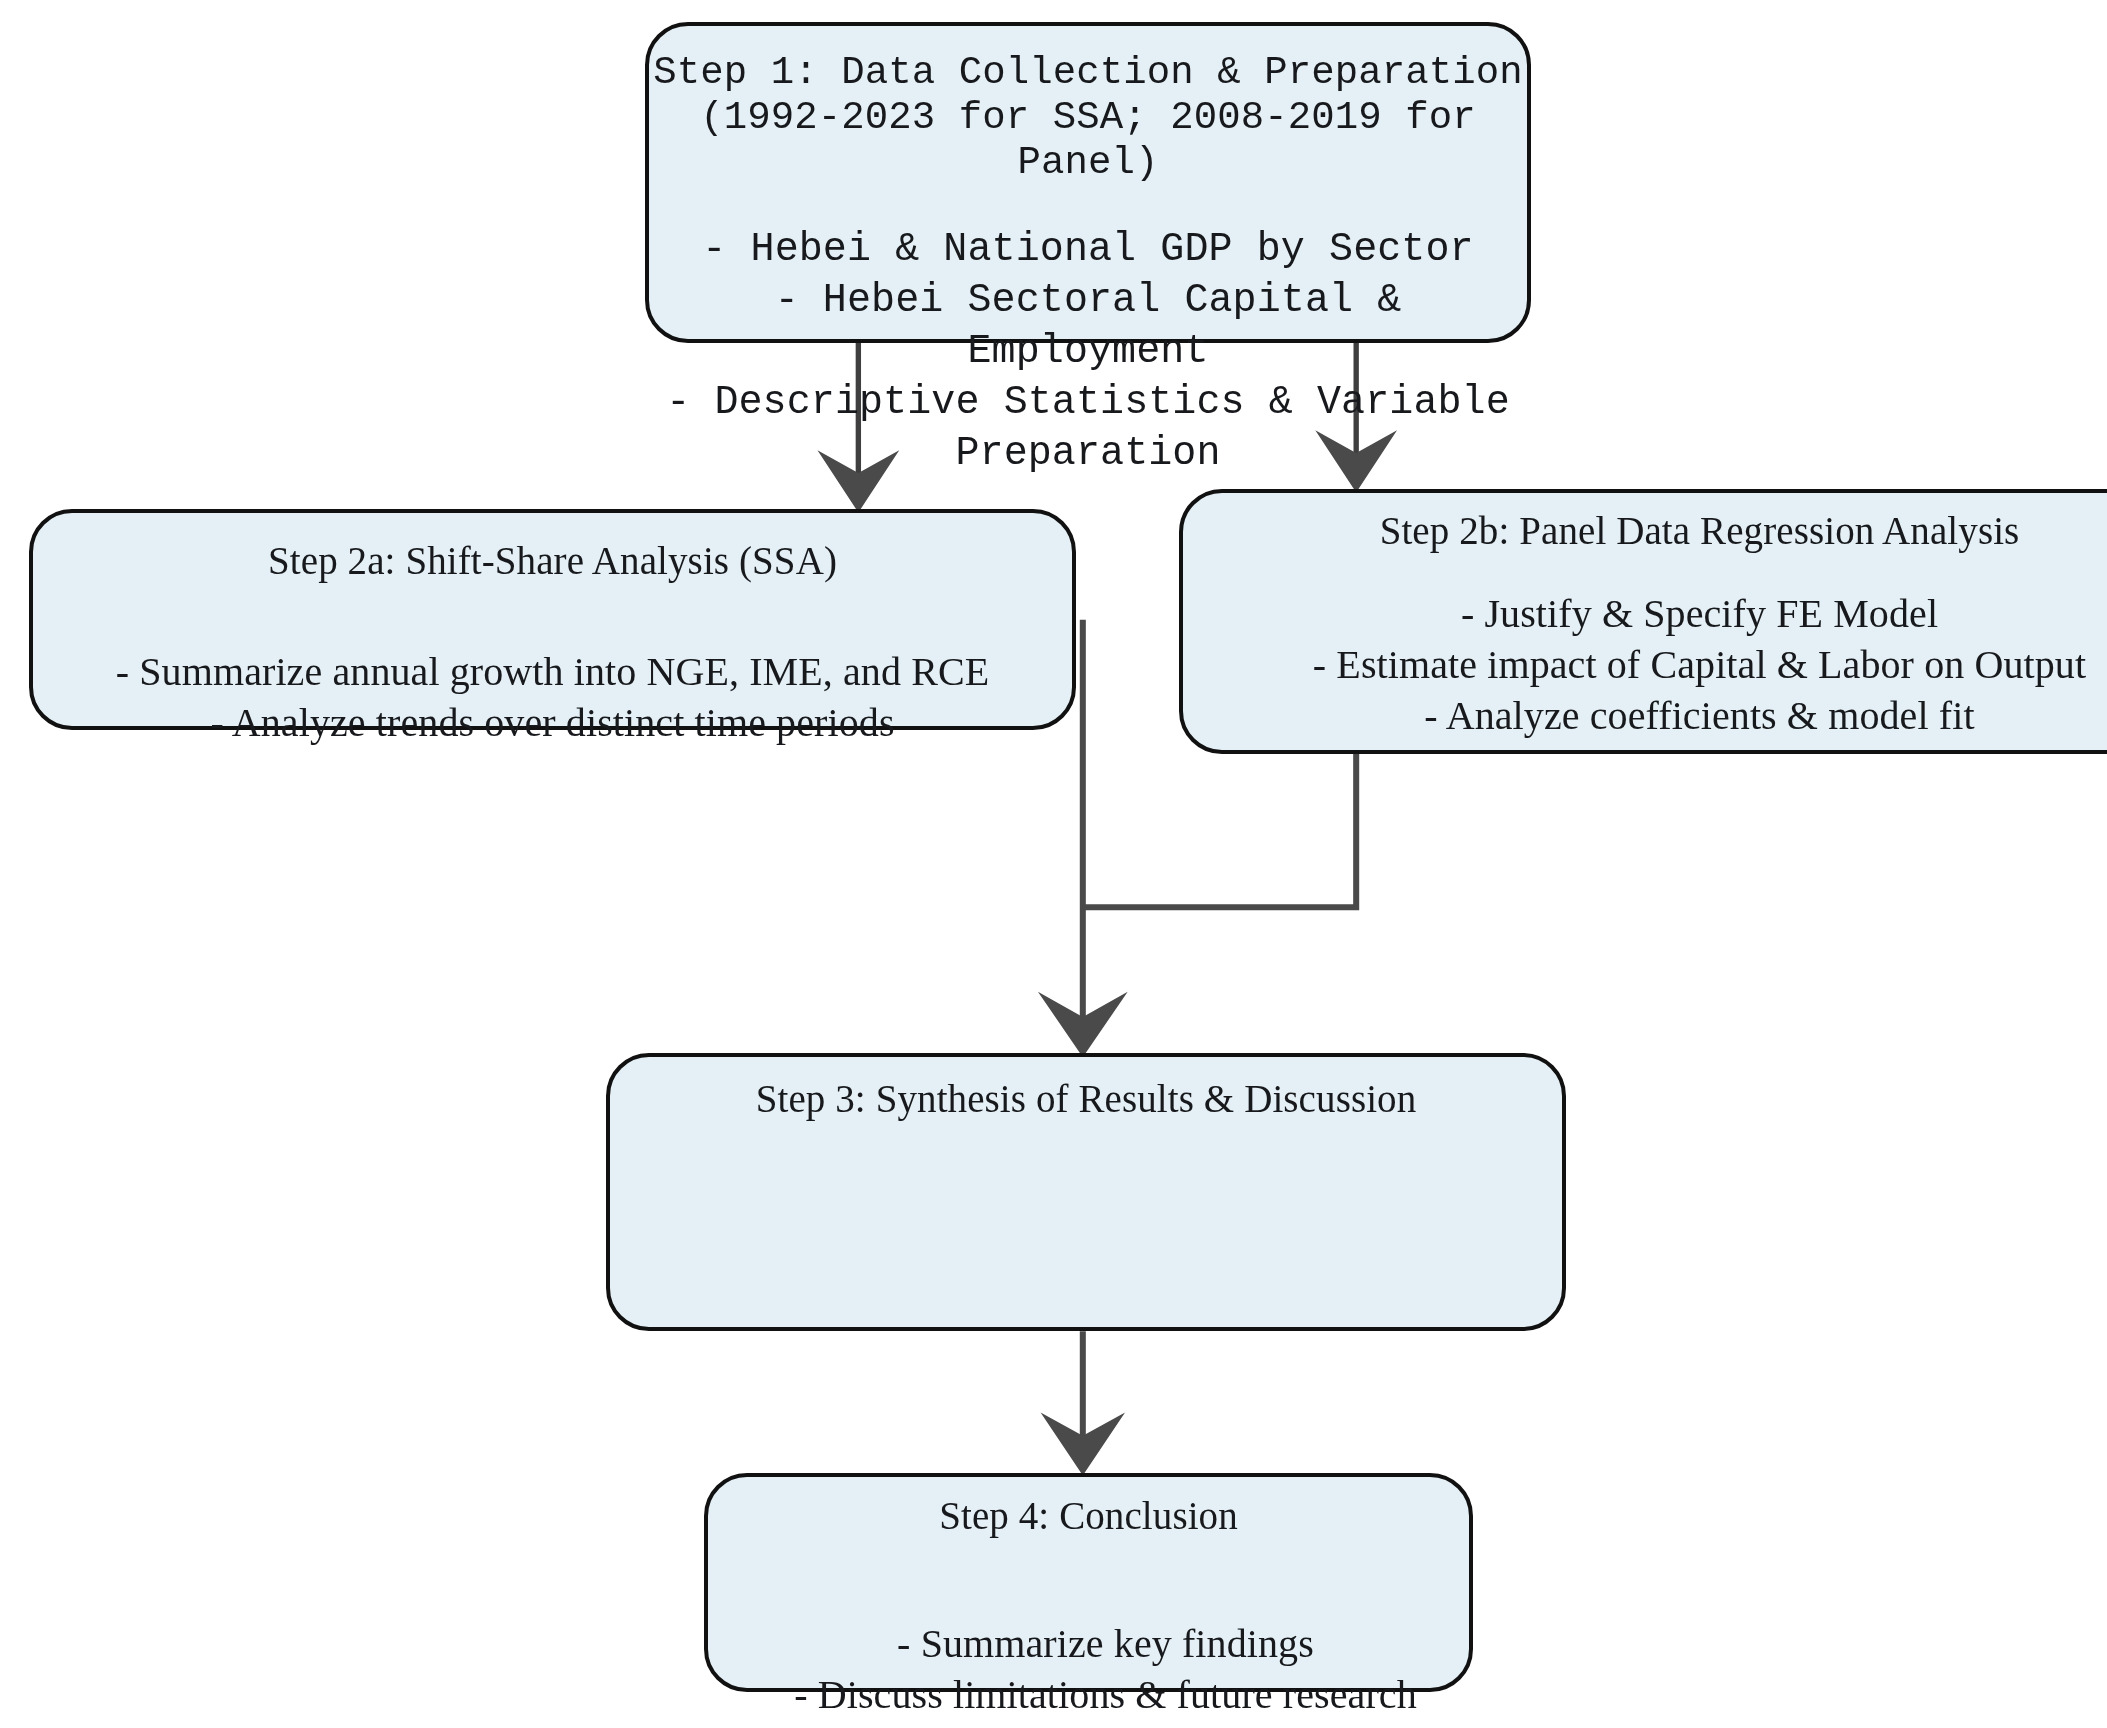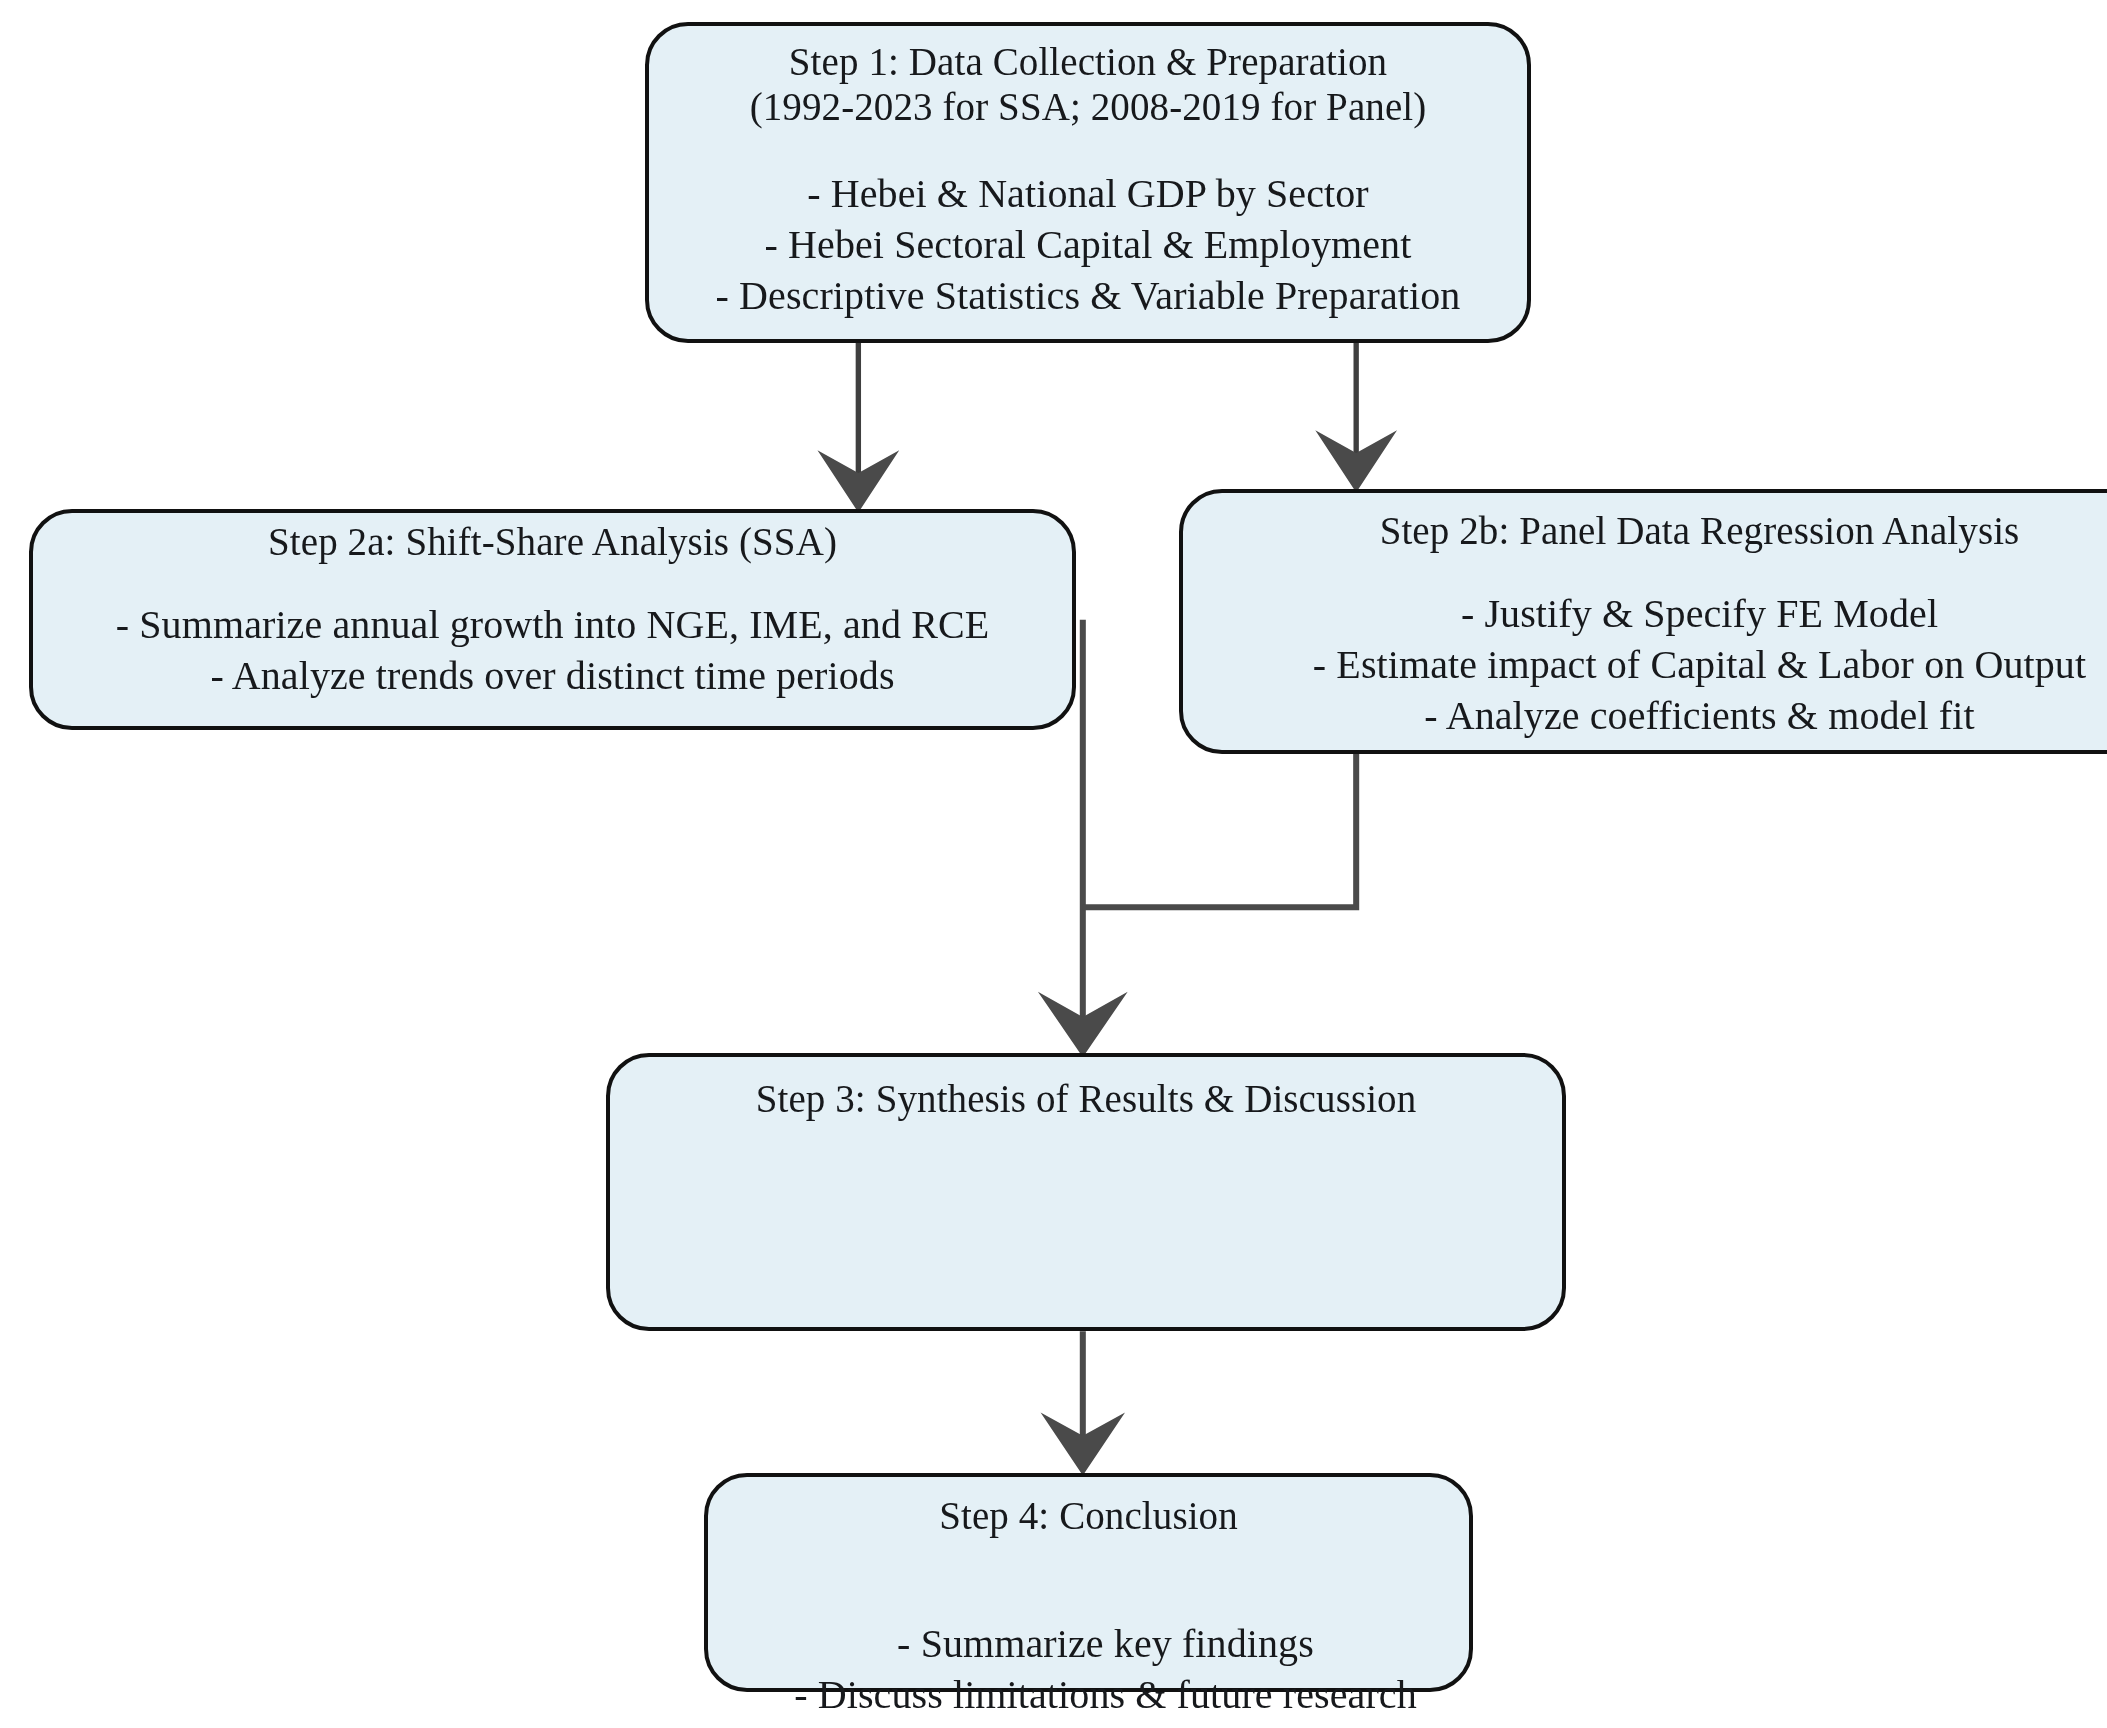"Step 1: Data Collection &" #node-step1 { font-family: none -> Liberation Mono, monospace; padding-top: 14px -> 25px }
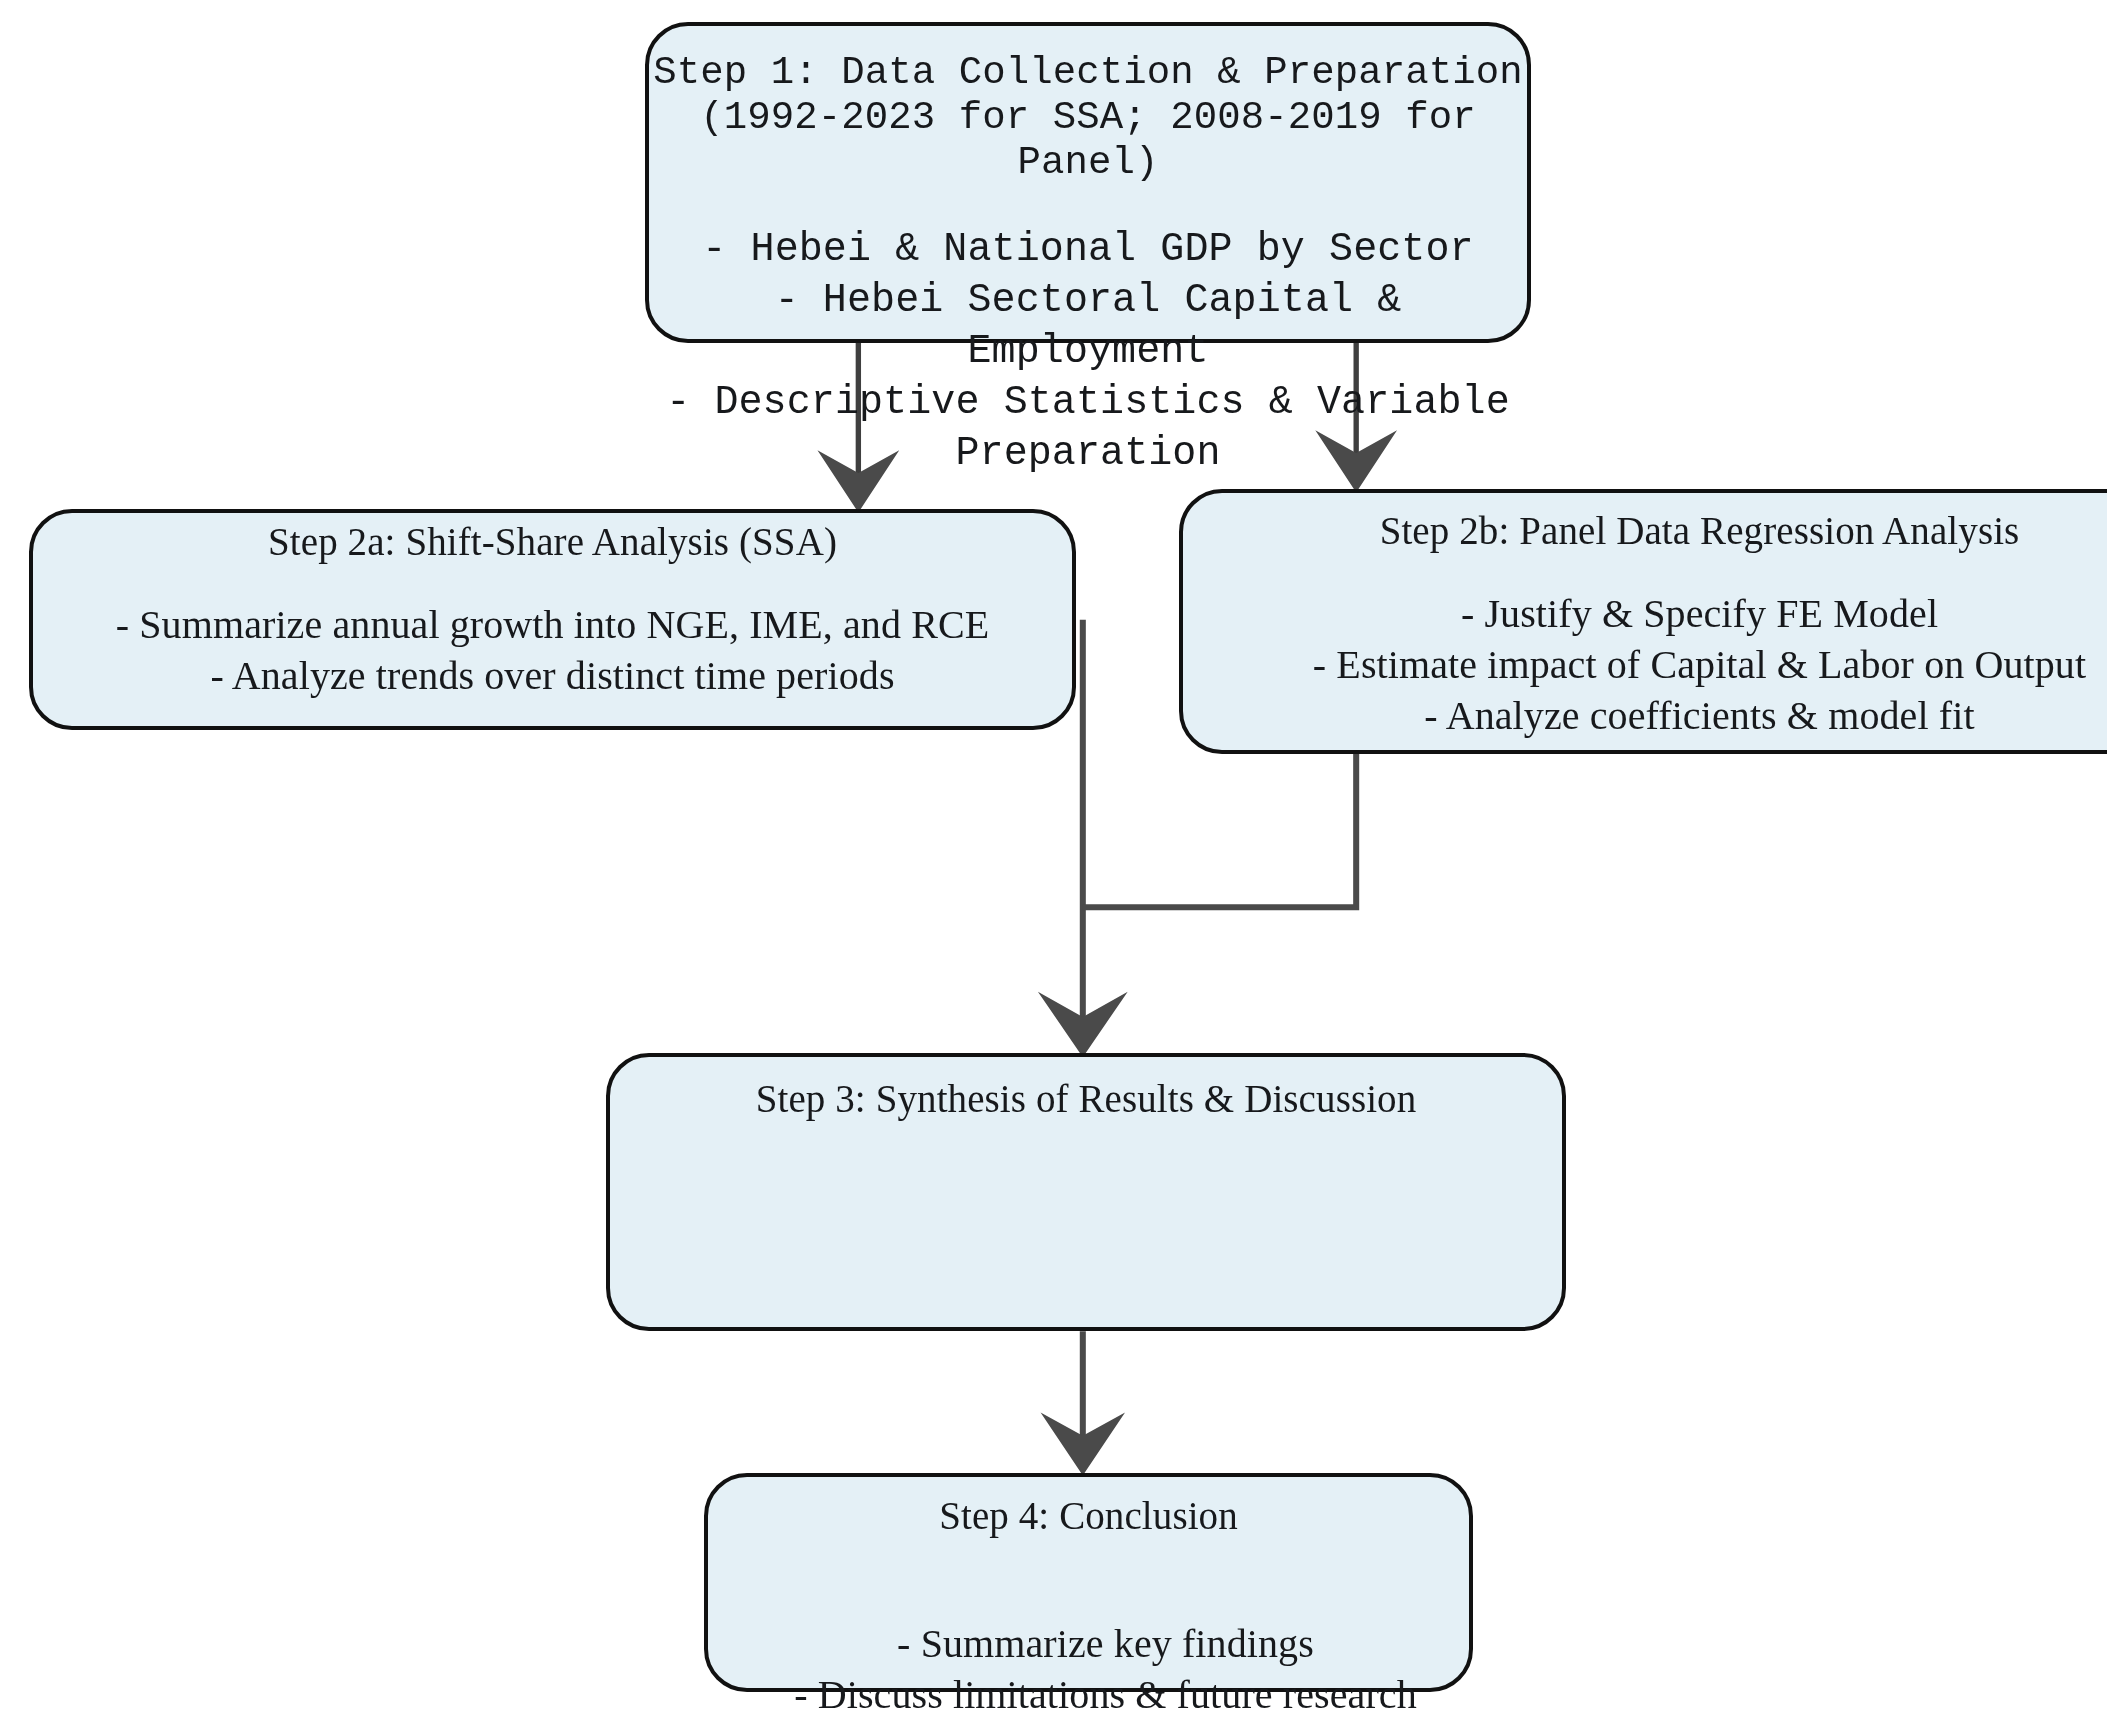"Step 2a: Shift-Share Analysis (SSA)" #node-step2a { gap: none -> 28px; padding-top: 7px -> 26px }
